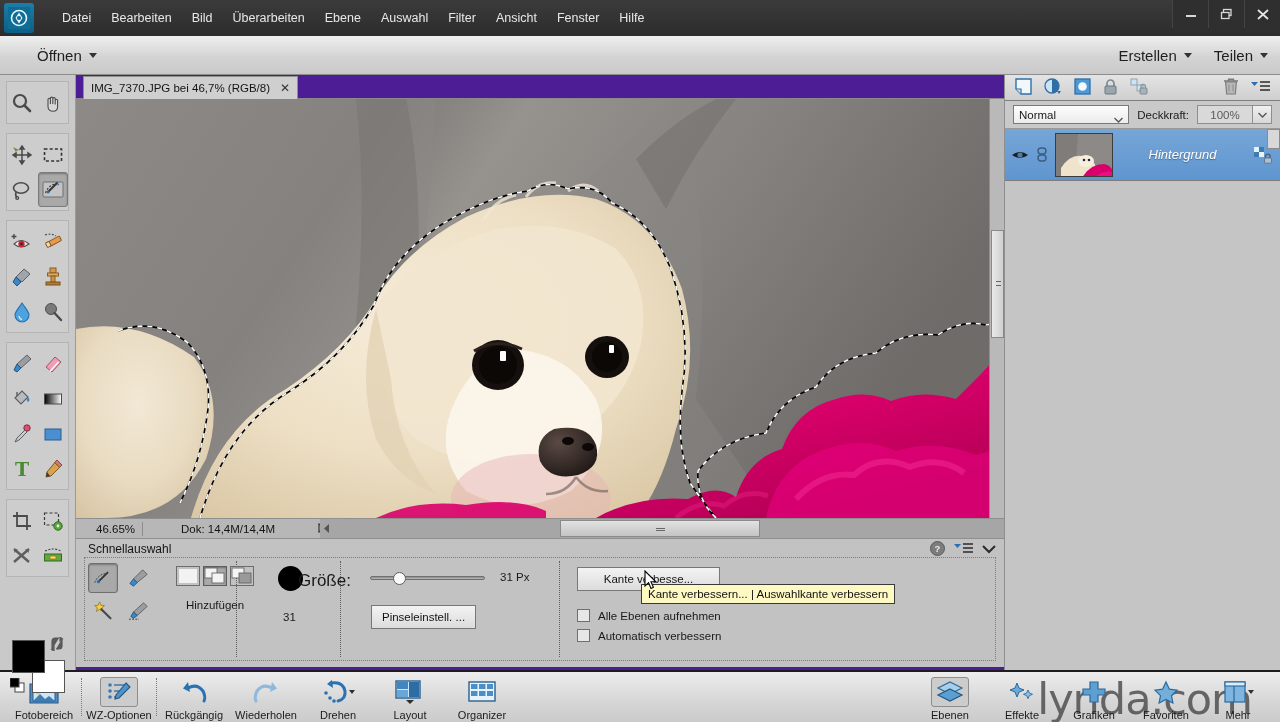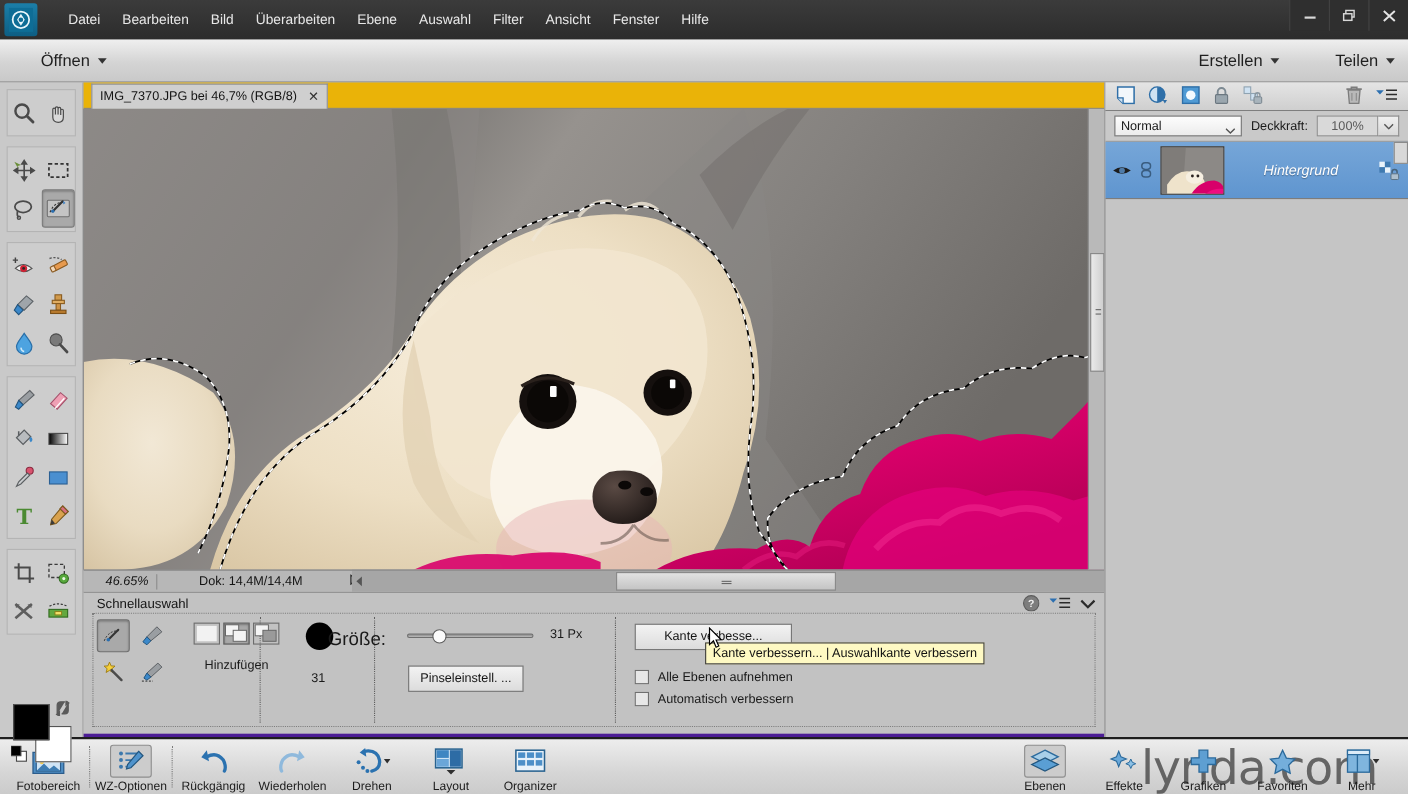"Erstellen" .right-act { margin-left: 29px -> none }
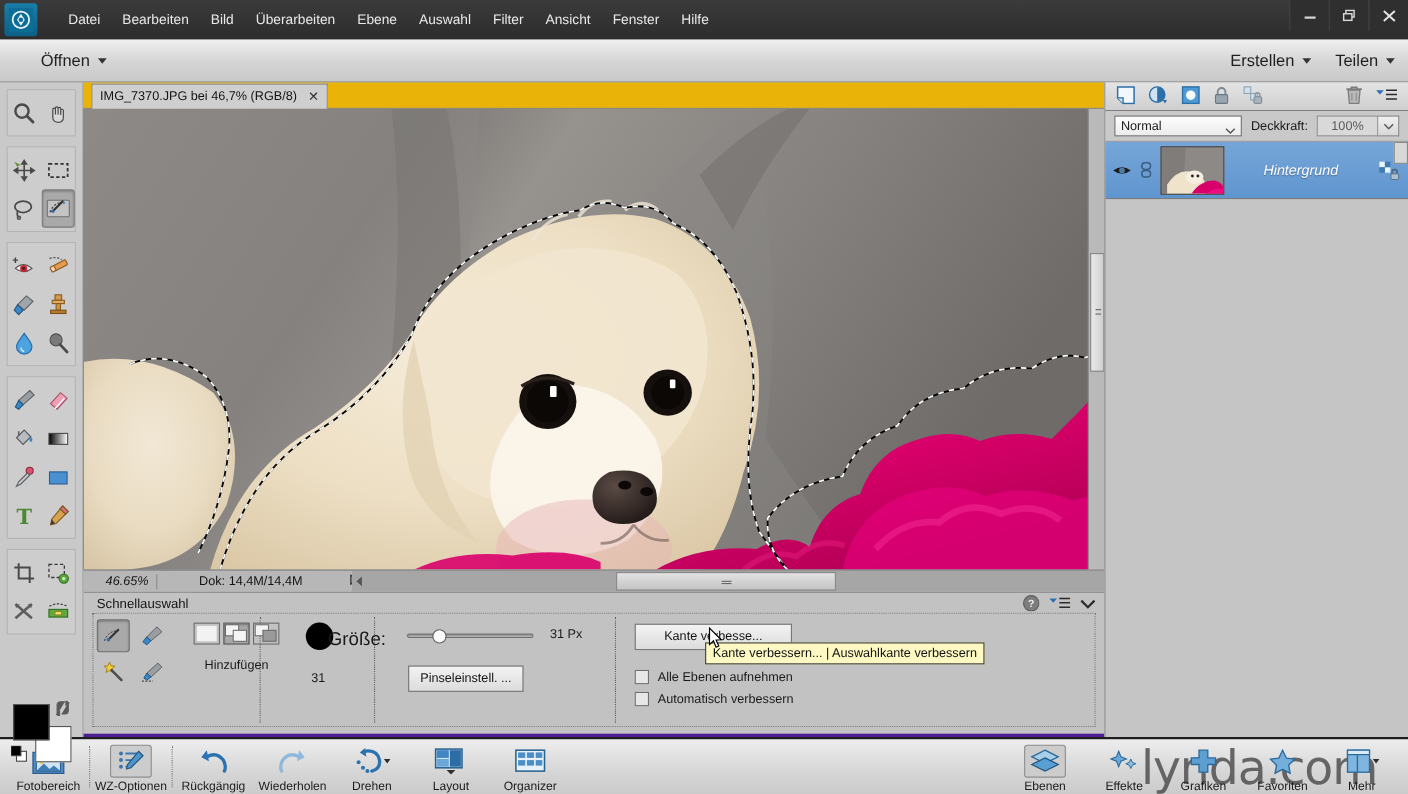"IMG_7370.JPG bei 46,7% (RGB/8)" .tabbar { background: #eab308 -> #4c1d95 }
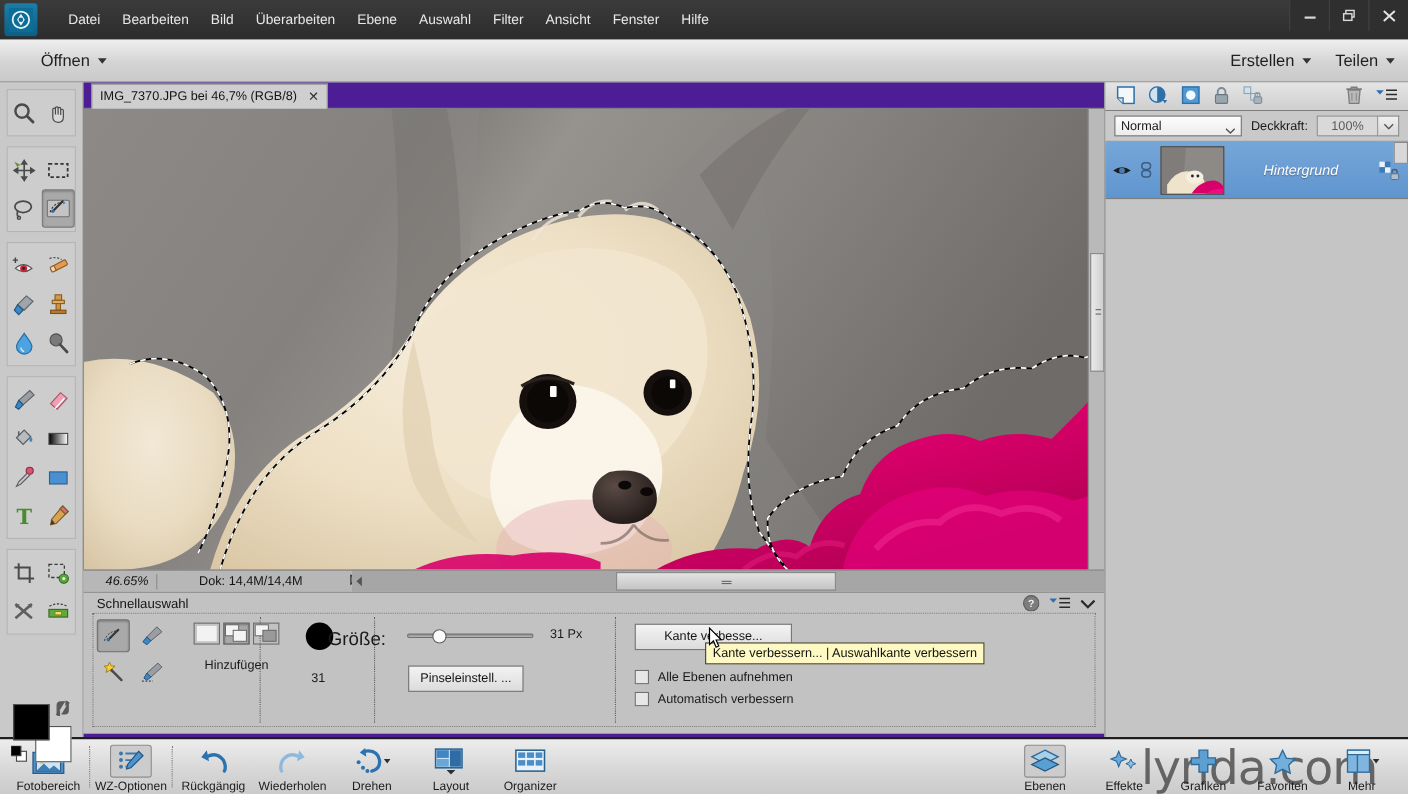"46.65%" .st-zoom { font-style: italic -> none }
